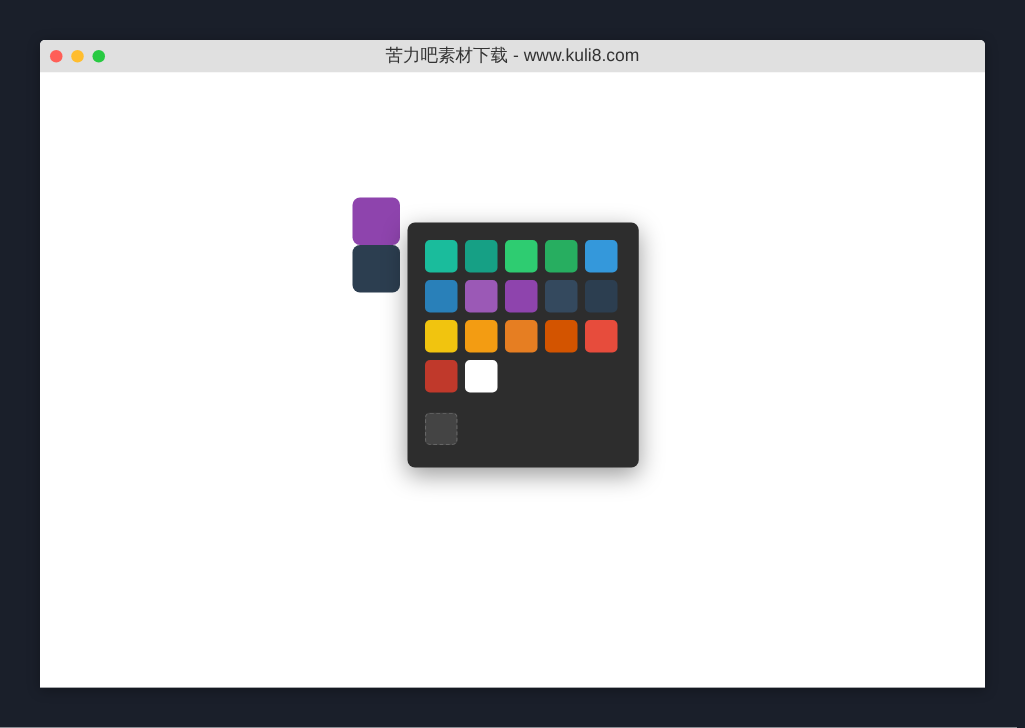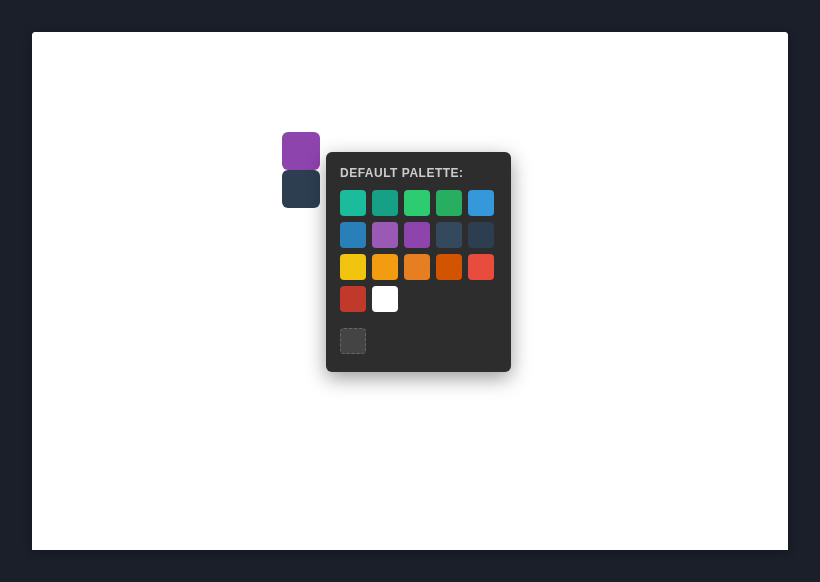"苦力吧素材下载 - www.kuli8.com" div.titlebar { html: none -> <div> <div> <div></div> <div></div> <div></div> </div> <div>苦力吧素材下载 - www.kuli8.com</div> </div> }
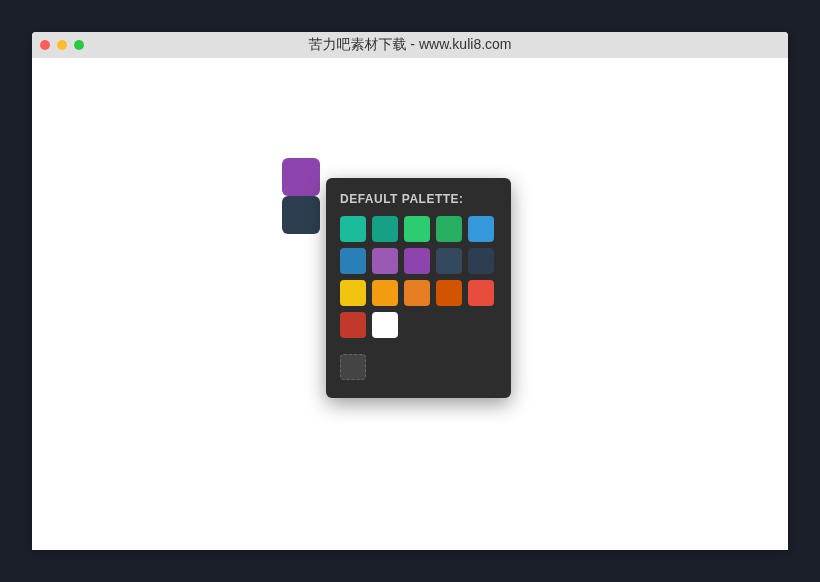"DEFAULT PALETTE:" div.palette-label { html: <div>DEFAULT PALETTE:</div> -> none }
